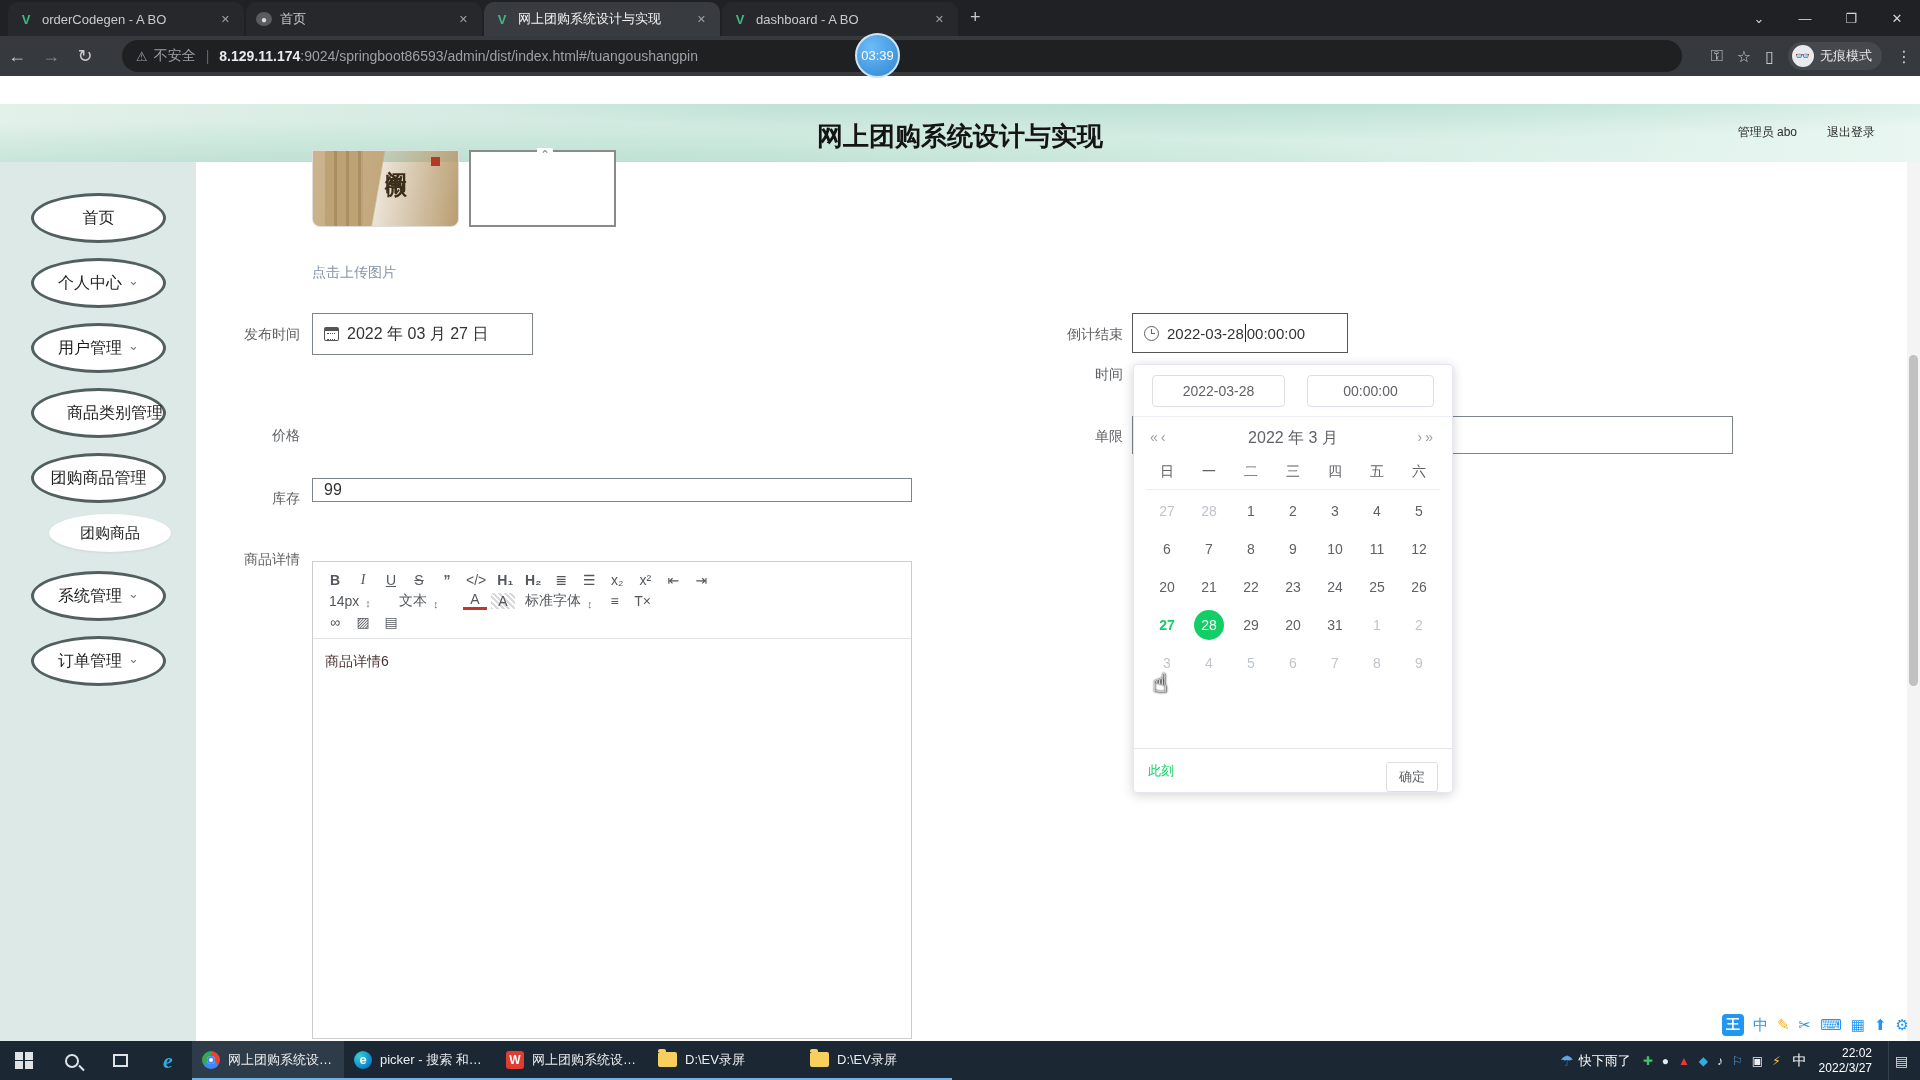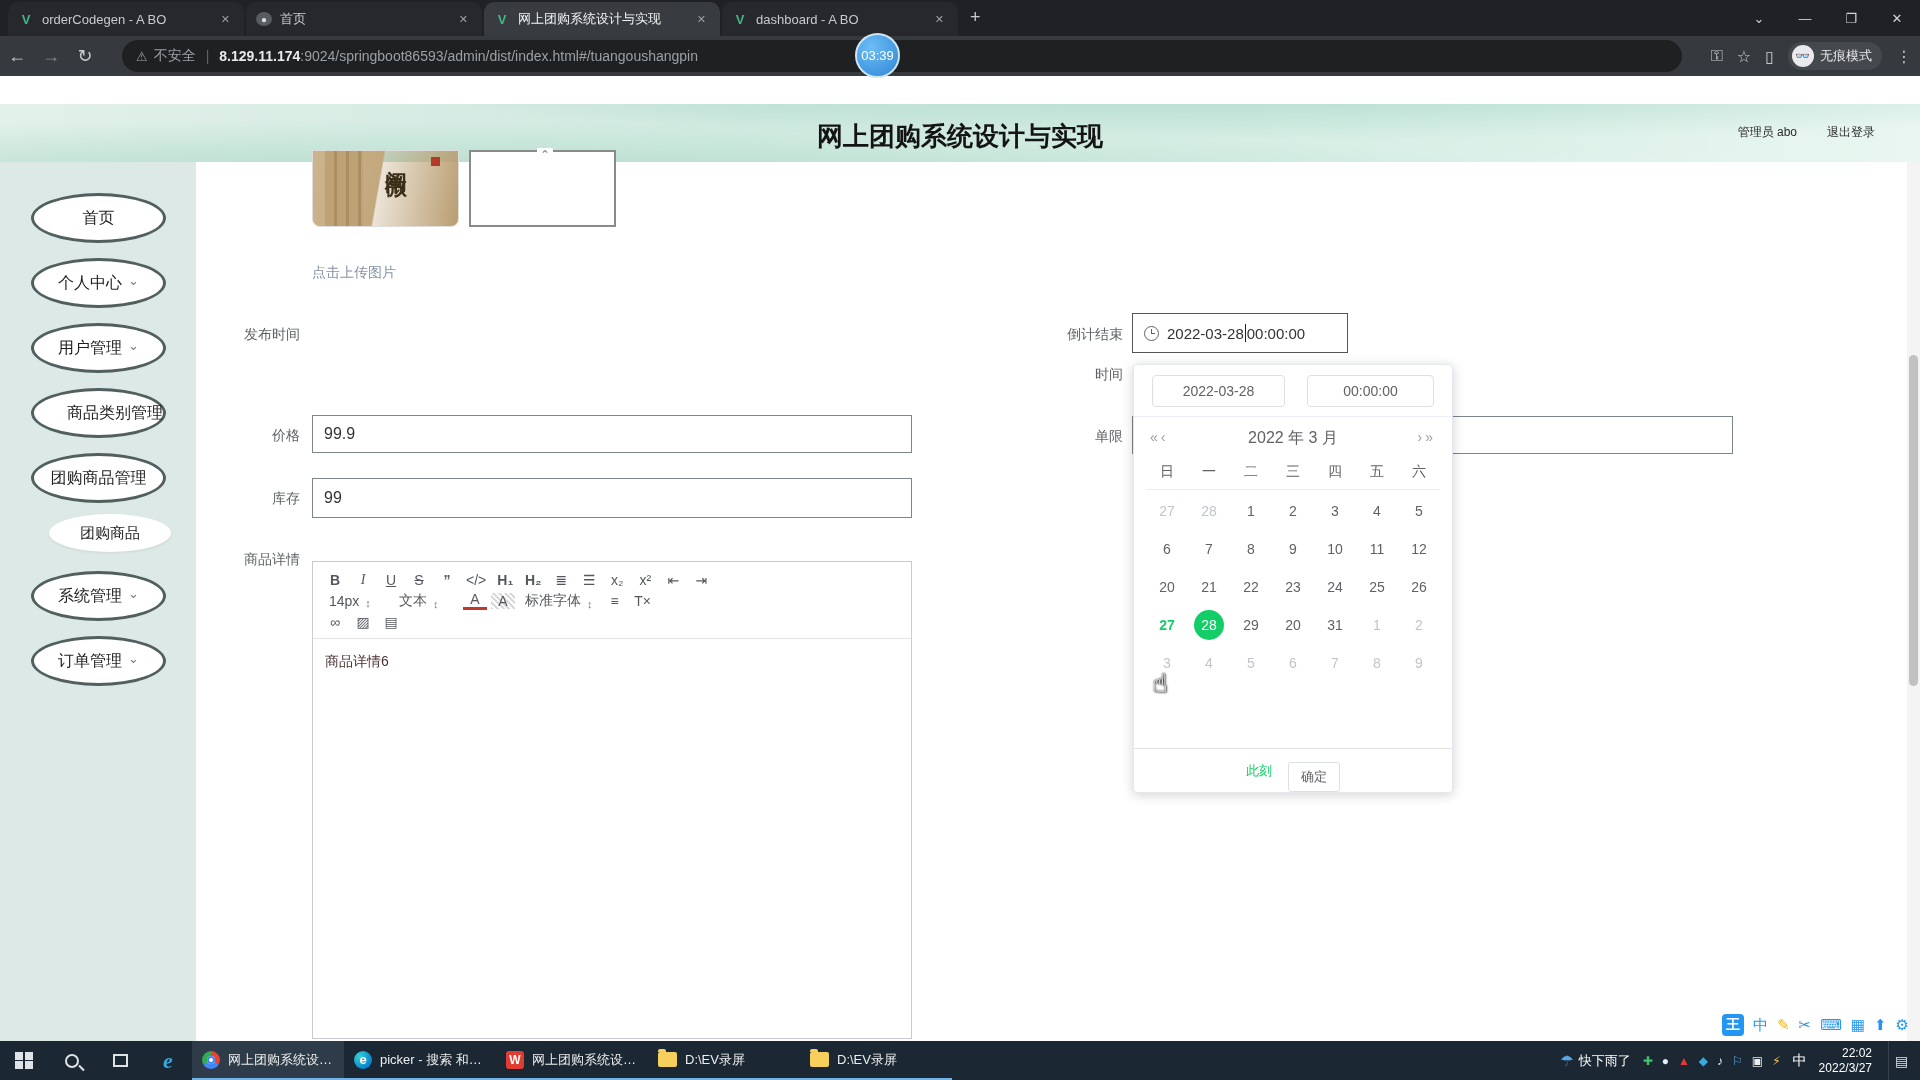"2022 年 03 月 27" div.finput { html: none -> <div> <span> <span></span> </span> <span>2022 年 03 月 27 日</span> </div> }
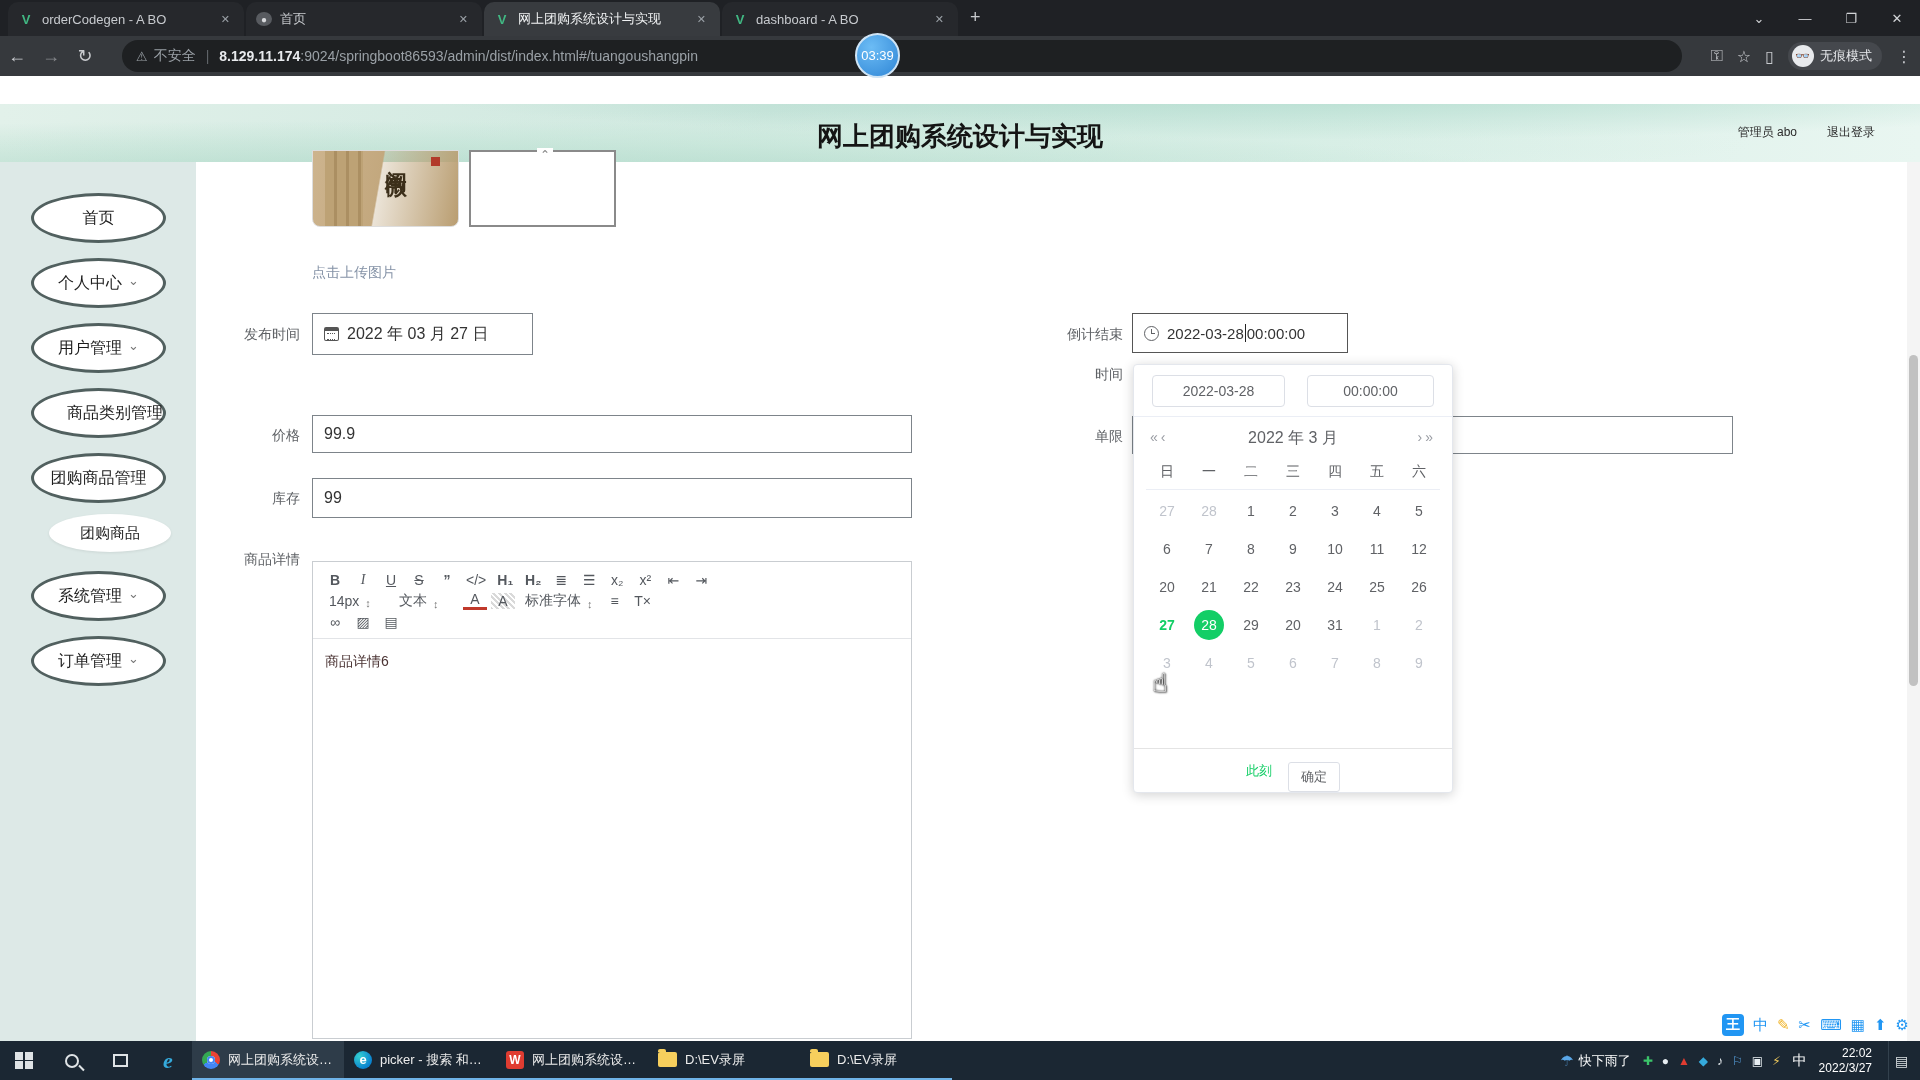"99.9" div.finput { html: <div> <span>99.9</span> </div> -> none }
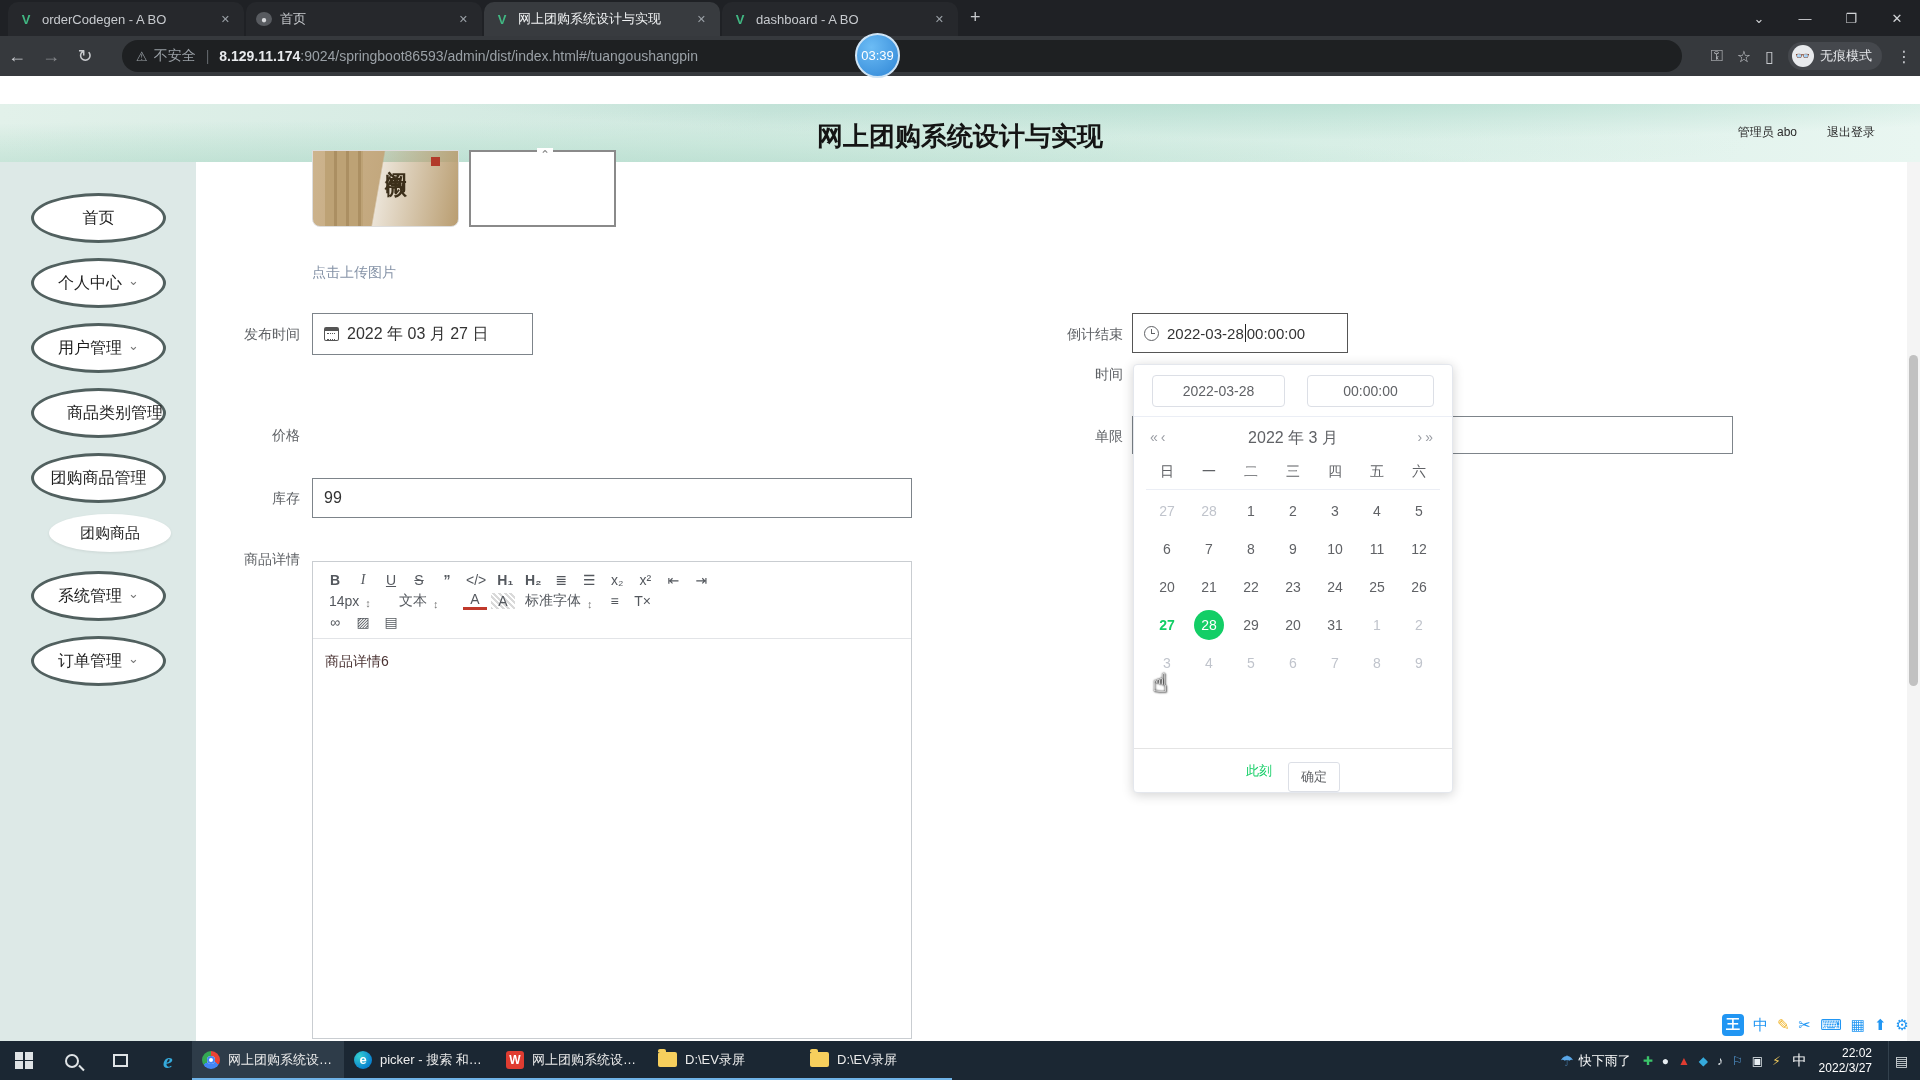"99" div.finput { height: 40px -> 24px }
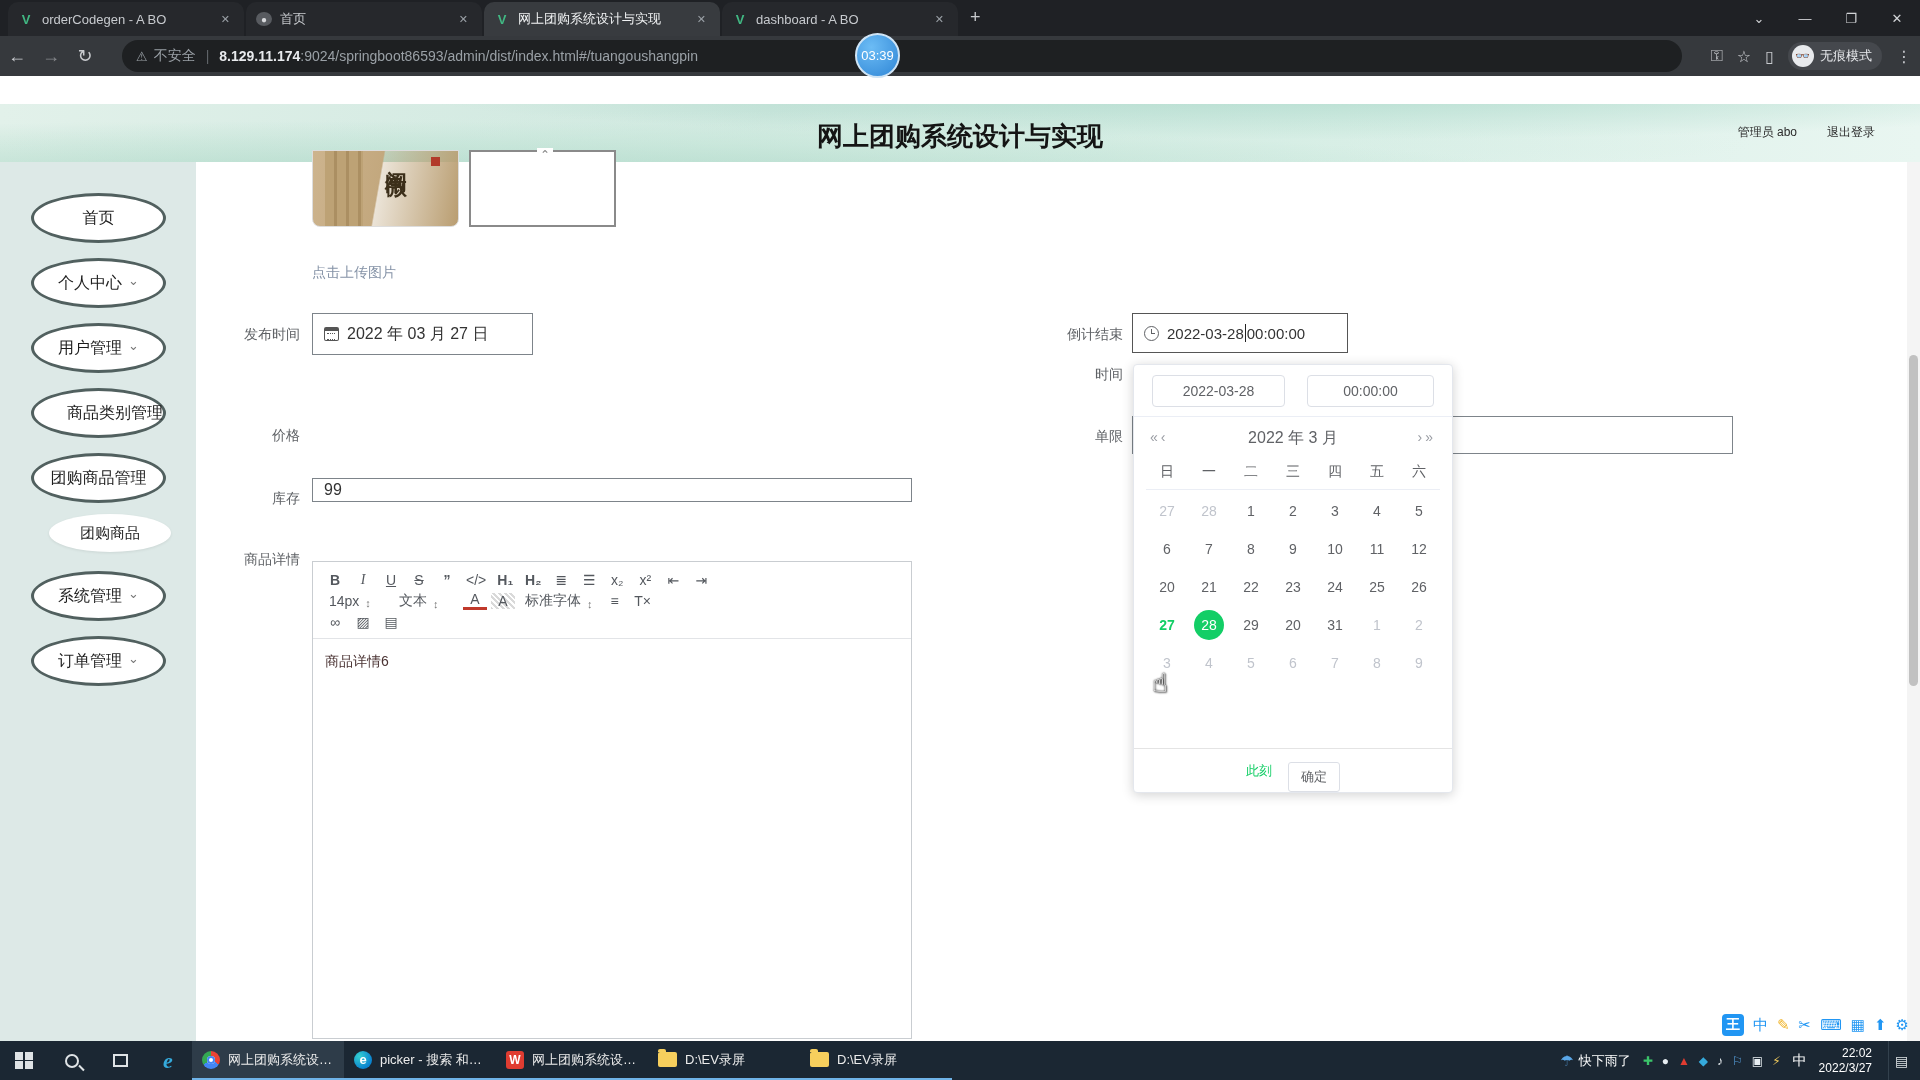"此刻" .dp-footer { justify-content: center -> space-between }
